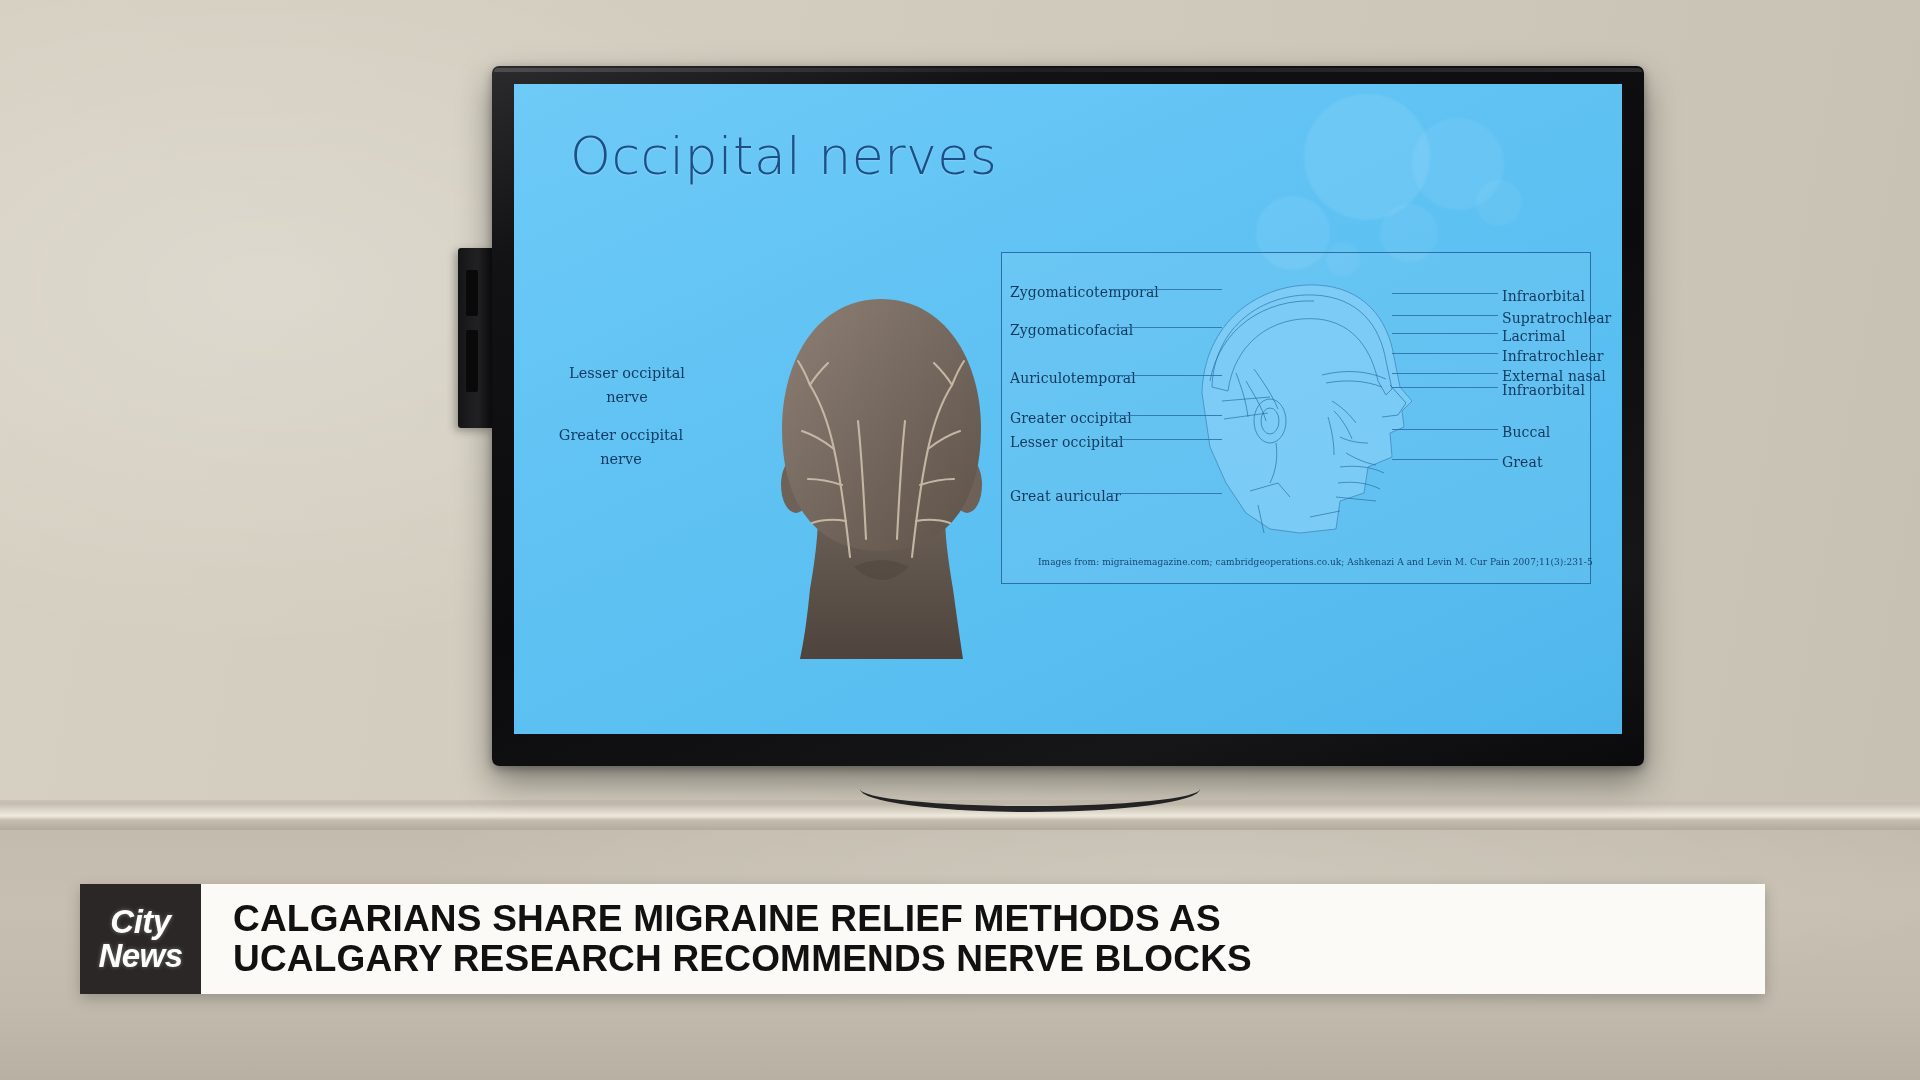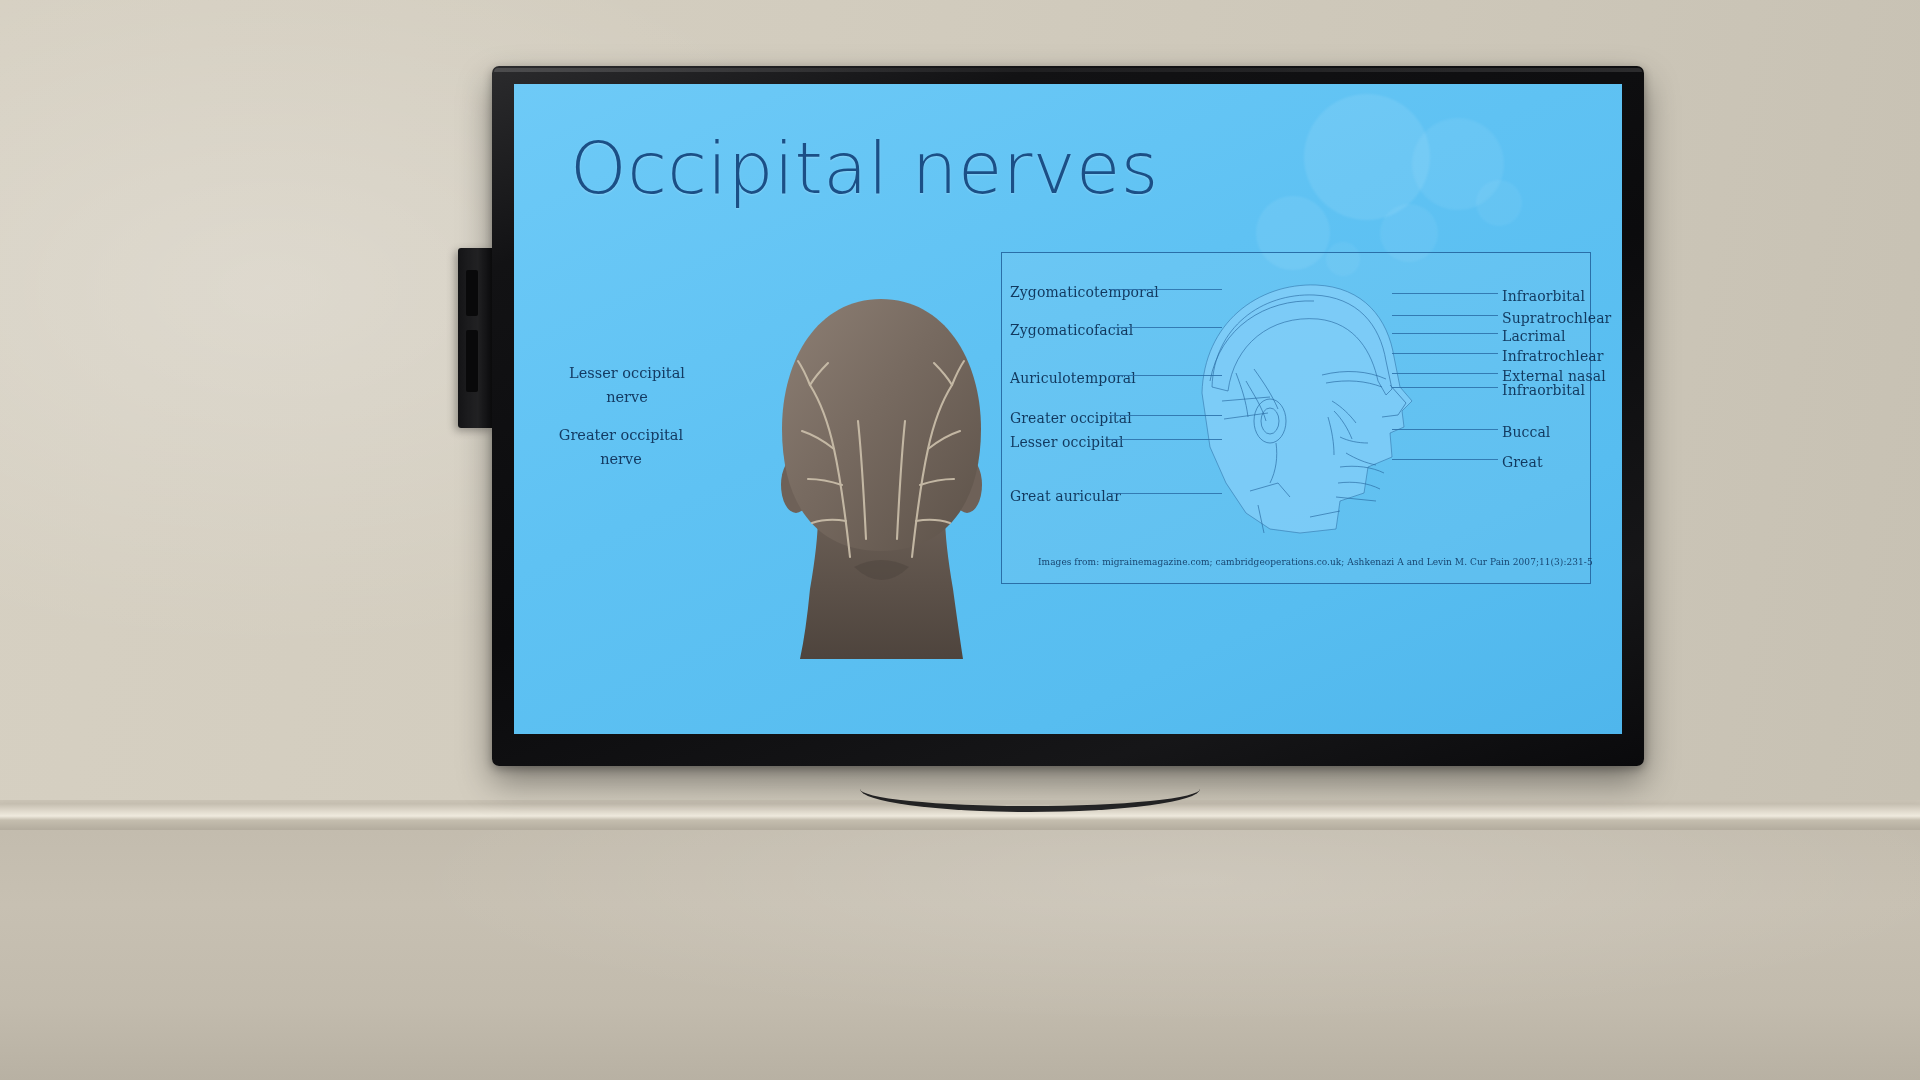"Occipital nerves" .slide-title { font-size: 72px -> 52px }
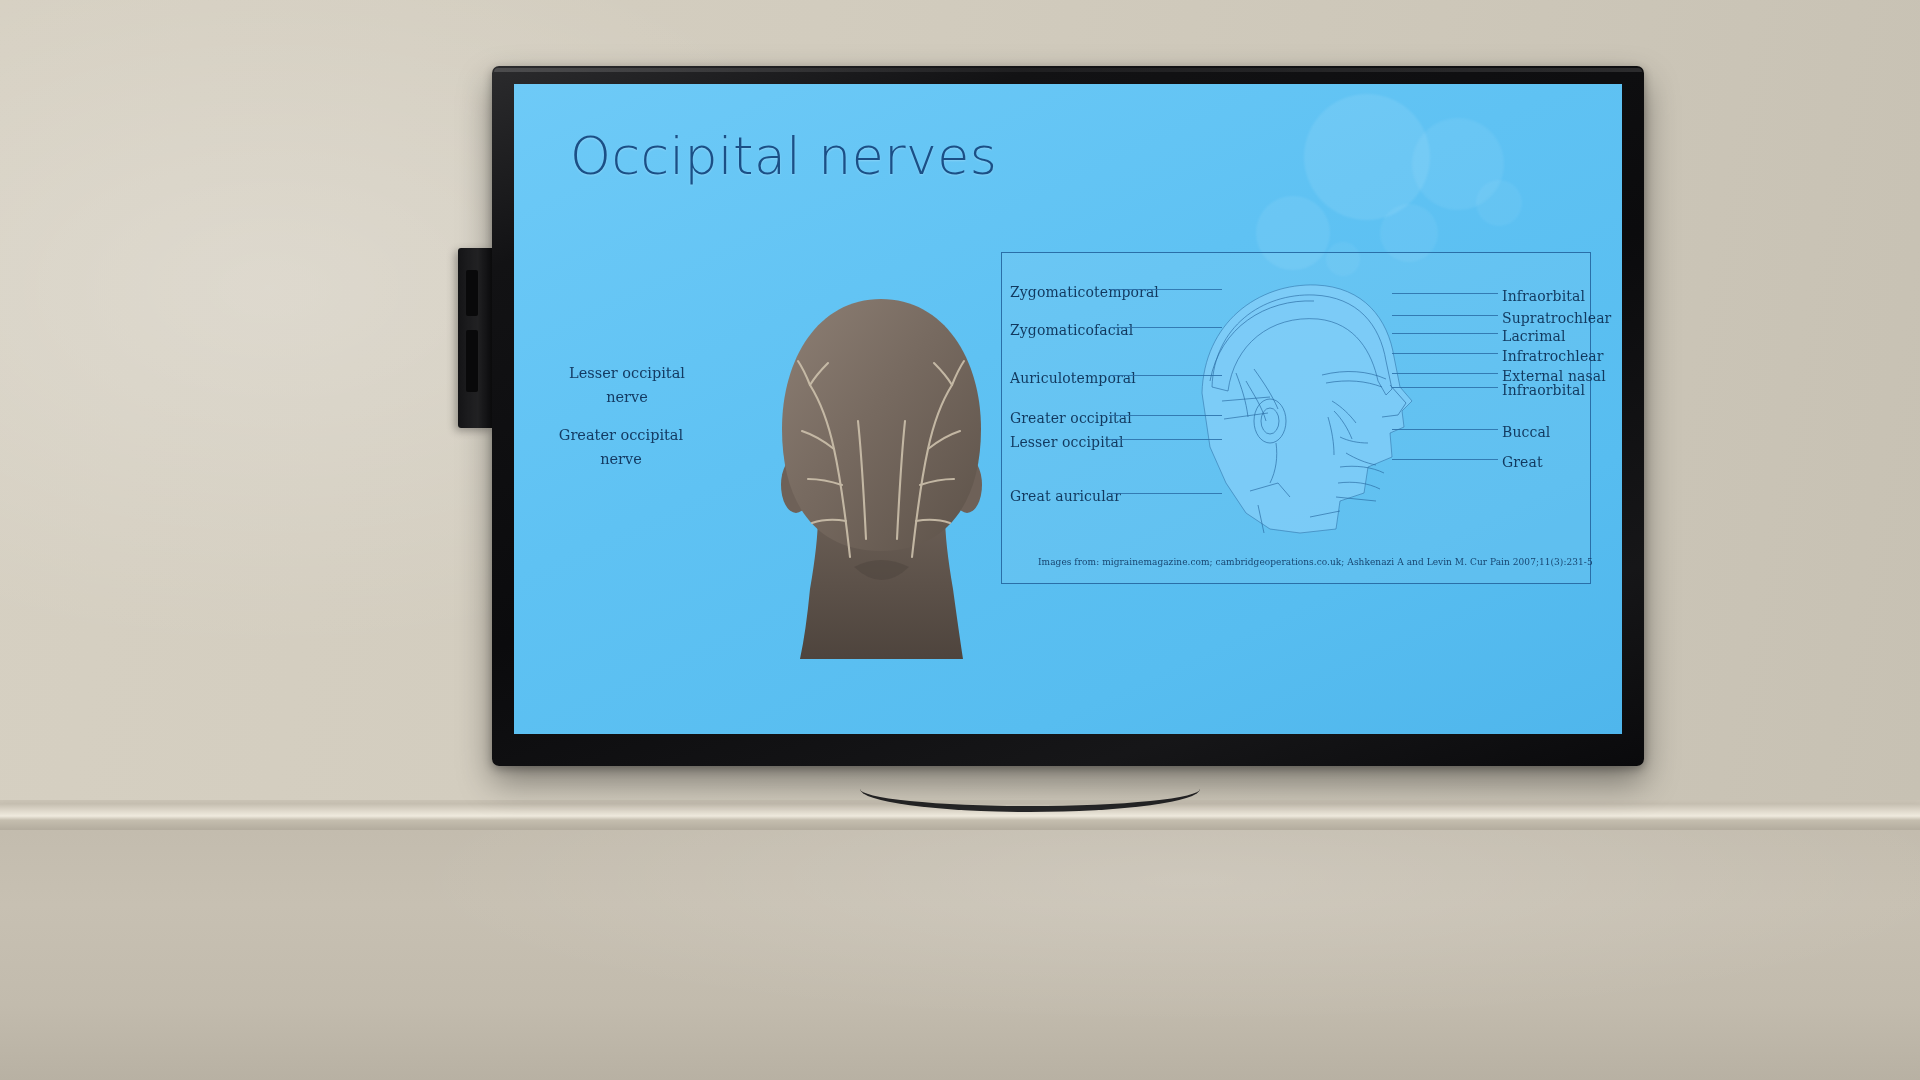"City" div.banner { html: none -> <div> <div> <div>City</div> <div>News</div> </div> <div> <div>CALGARIANS SHARE MIGRAINE RELIEF METHODS AS</div> <div>UCALGARY RESEARCH RECOMMENDS NERVE BLOCKS</div> </div> </div> }
